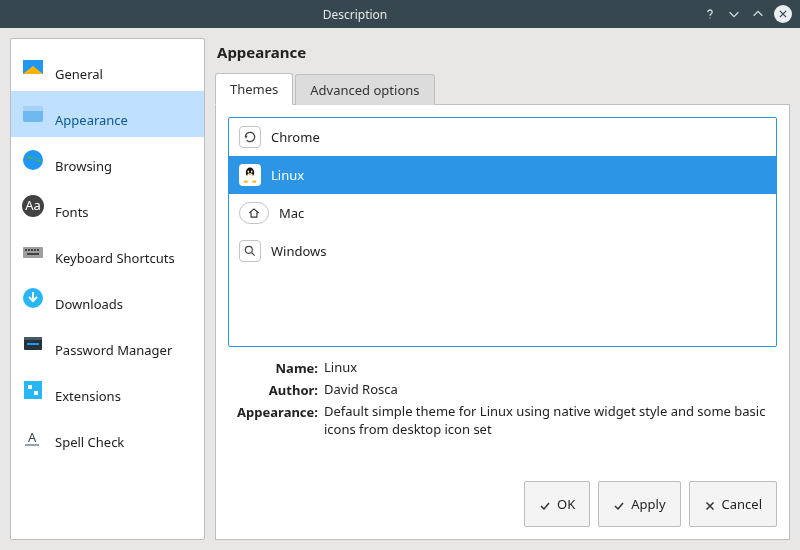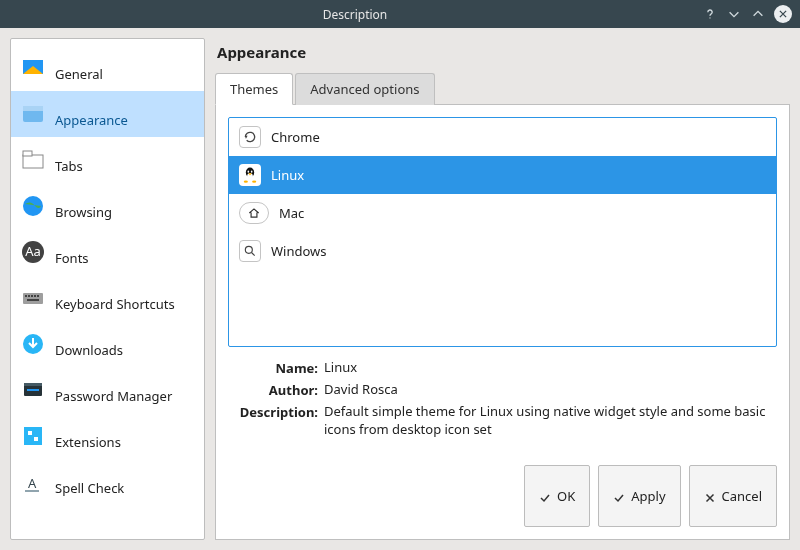"Themes" .tabbar { align-items: none -> flex-end }
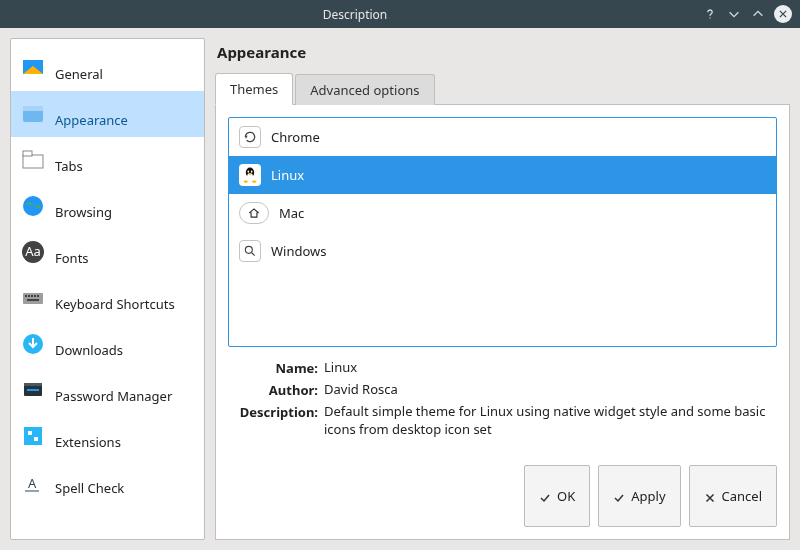"Tabs" div.sidebar-item { html: <div> <span> <svg> <rect></rect> <rect></rect> </svg> </span> <span>Tabs</span> </div> -> none }
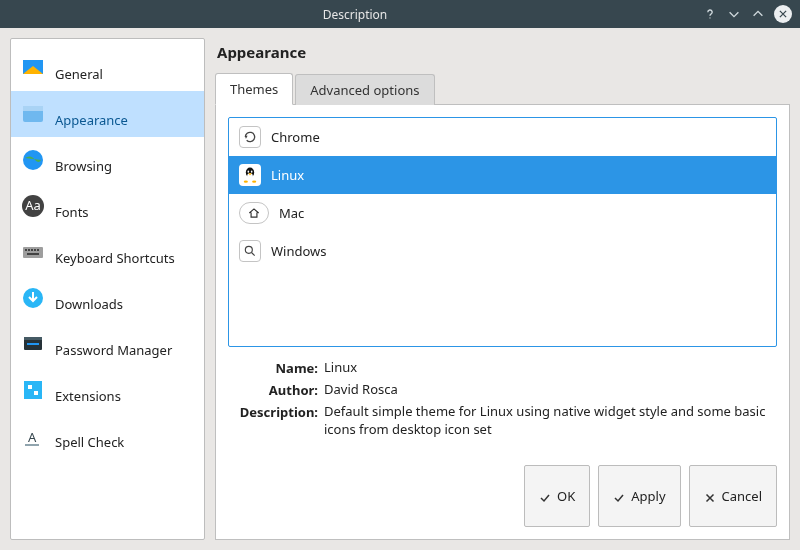"Description:" div.k { text: Description -> Appearance }
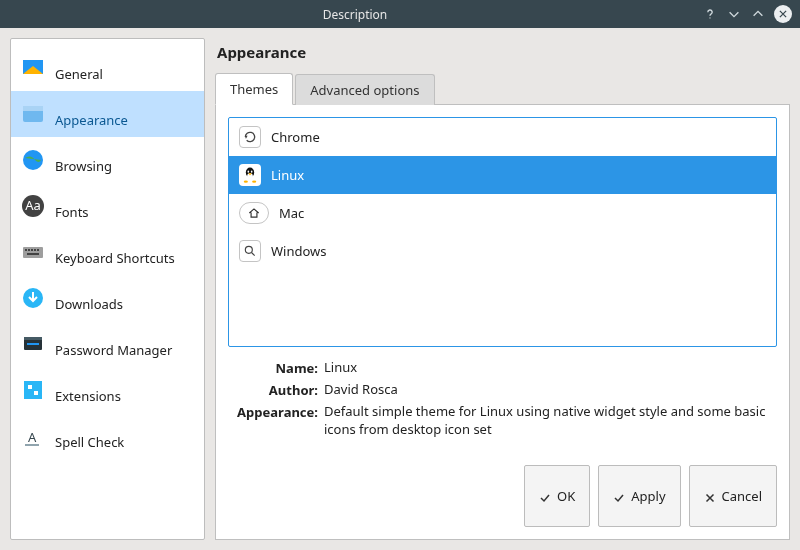"OK" .btn { padding: 21px 14px -> 13px 14px }
